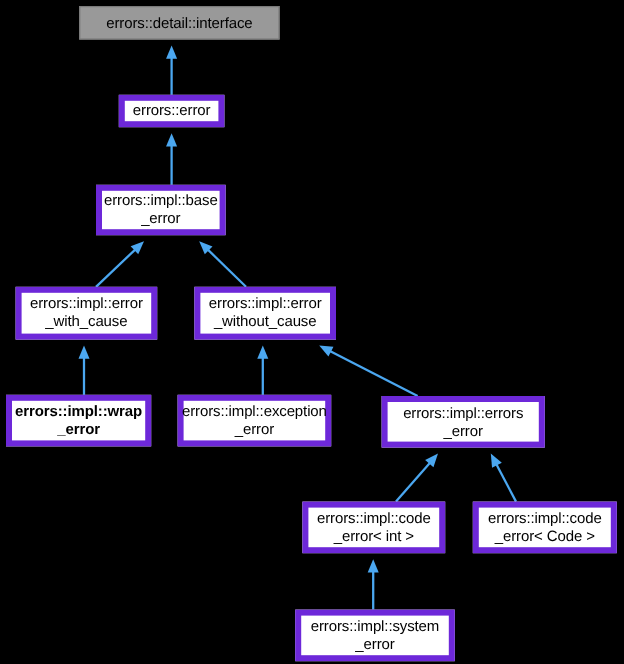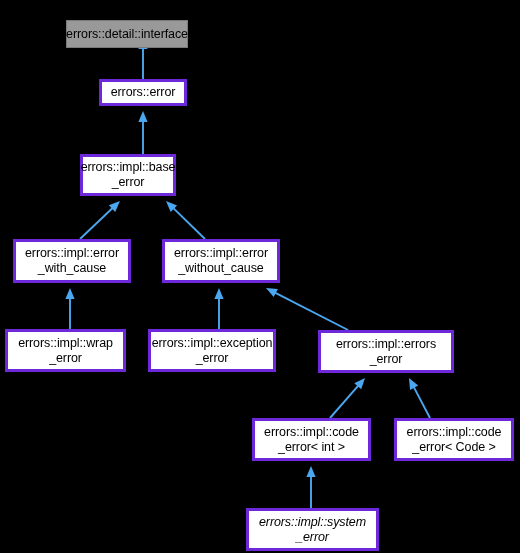"errors::detail::interface" div.node { top: 20px -> 5px; width: 122px -> 167px }
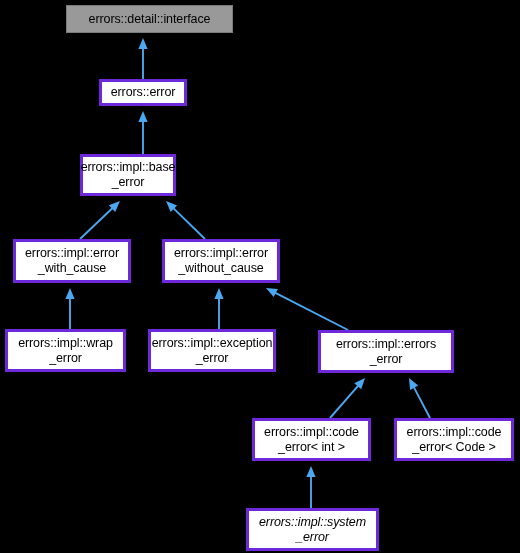"errors::error" .node { border: 3px solid #6d28d9 -> 5px solid #6d28d9 }
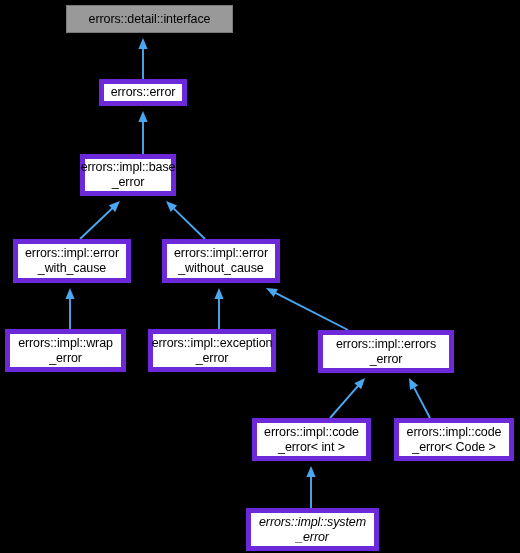"errors::impl::base" div.node { width: 96px -> 108px }
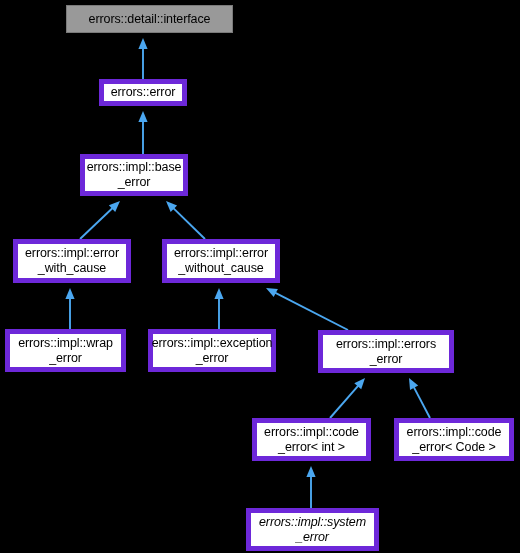"errors::impl::wrap" div.node { font-weight: none -> bold }
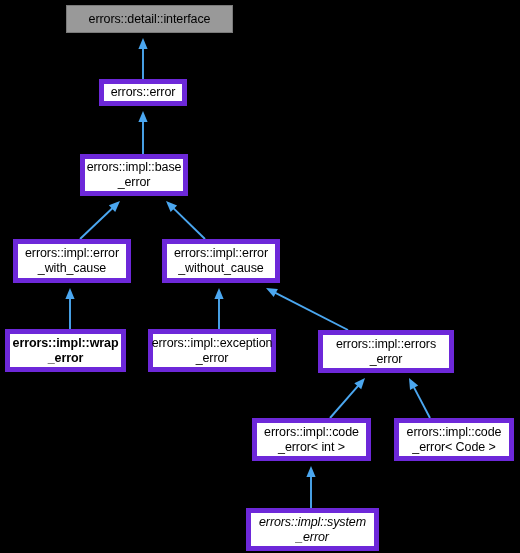"errors::impl::system" div.node { font-style: italic -> none }
